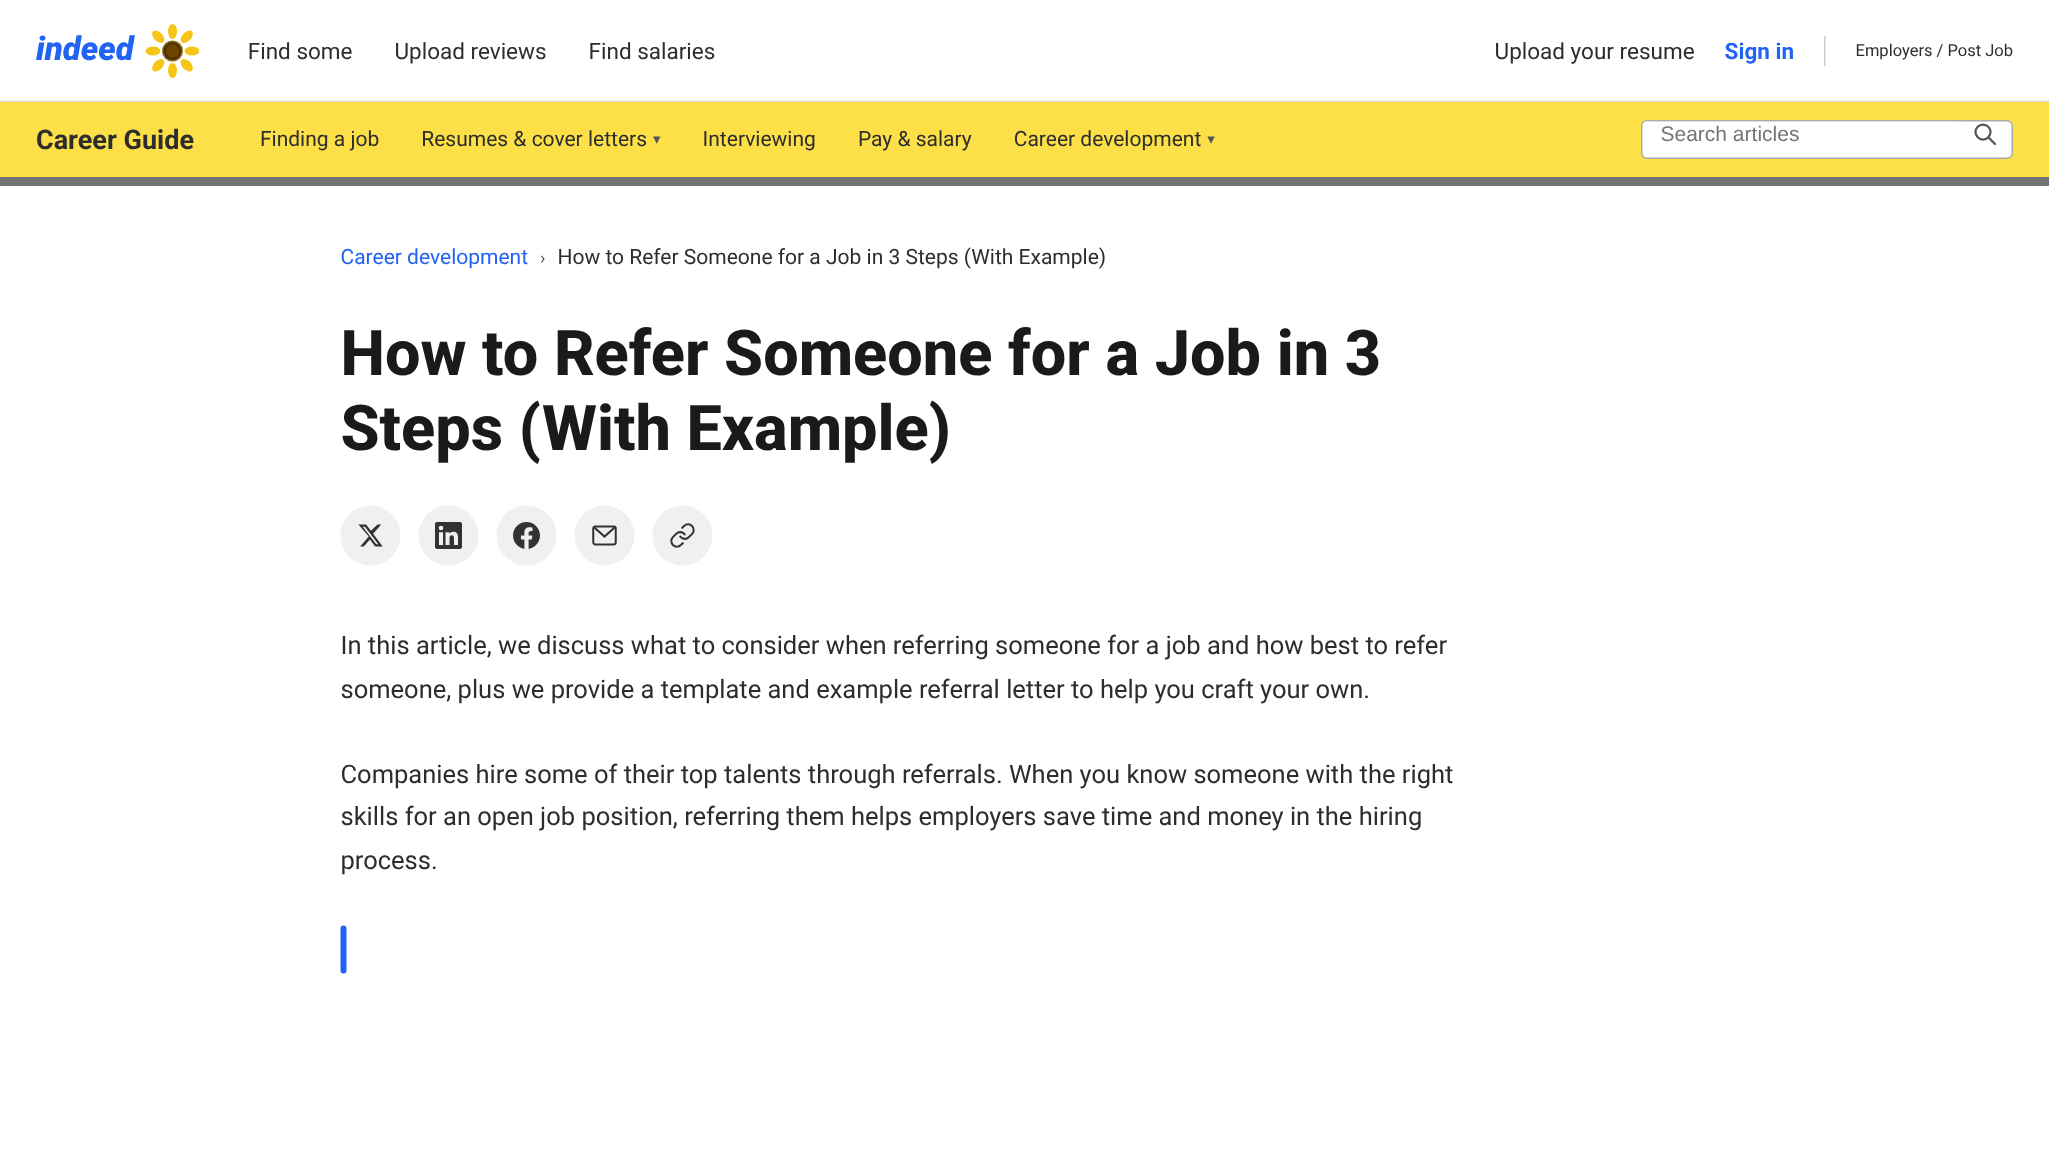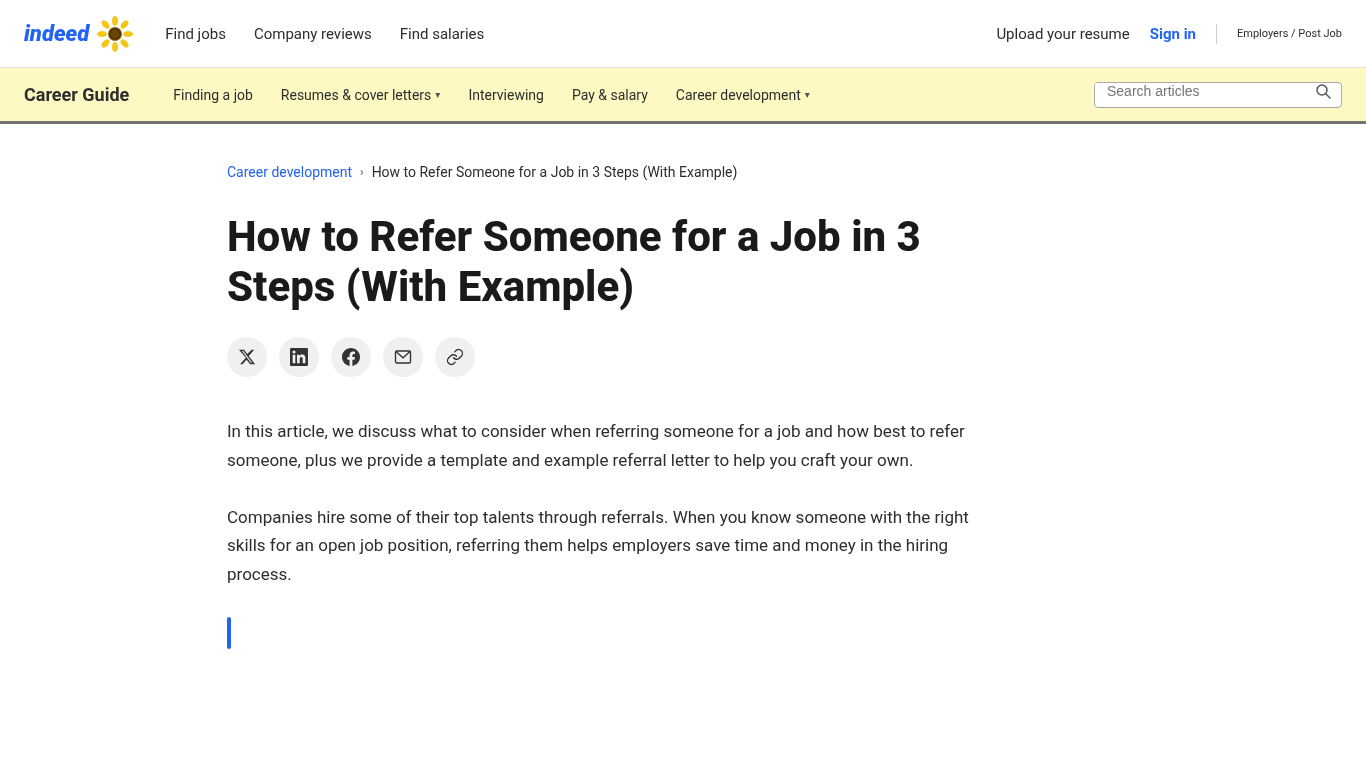"Find jobs" a { text: jobs -> some }
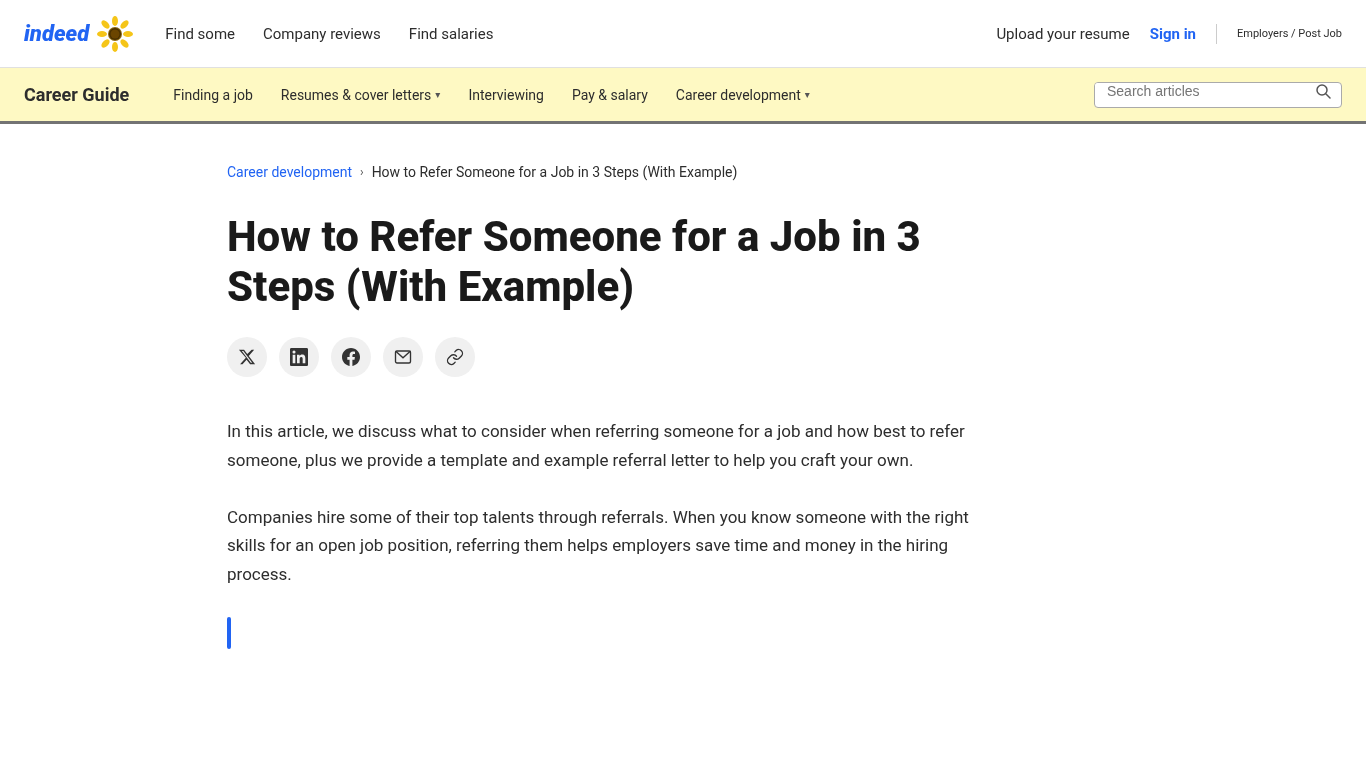"Company reviews" a { text: Company -> Upload }
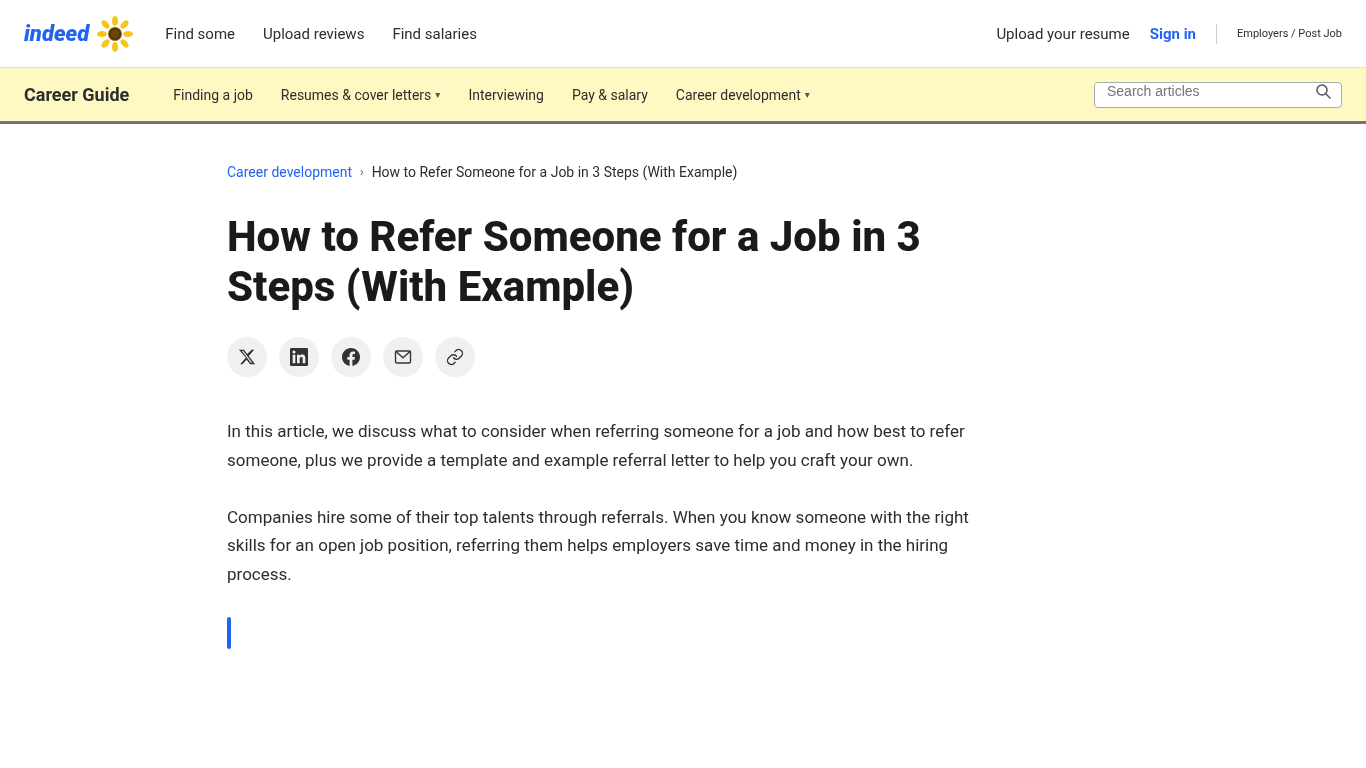"Career Guide" nav { background: #fef9c3 -> #fde047; border-bottom: 3px solid #737373 -> 6px solid #737373 }
